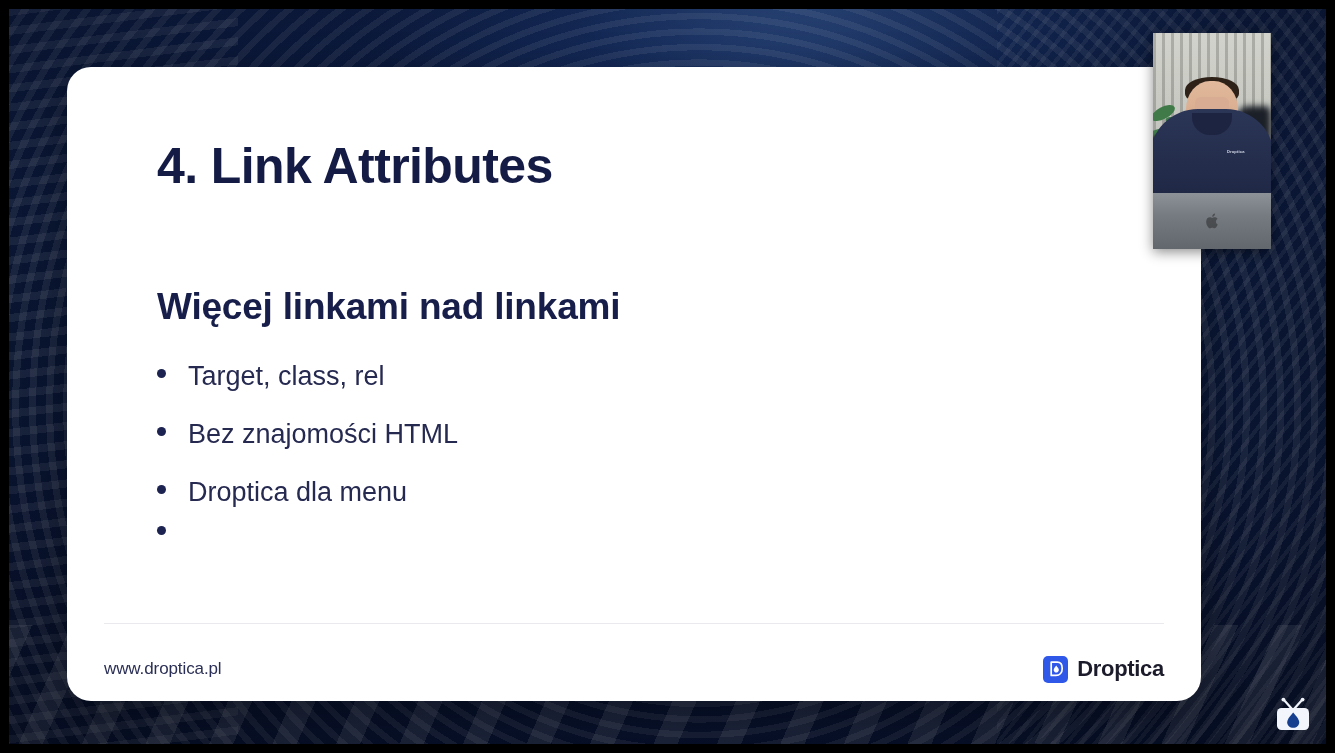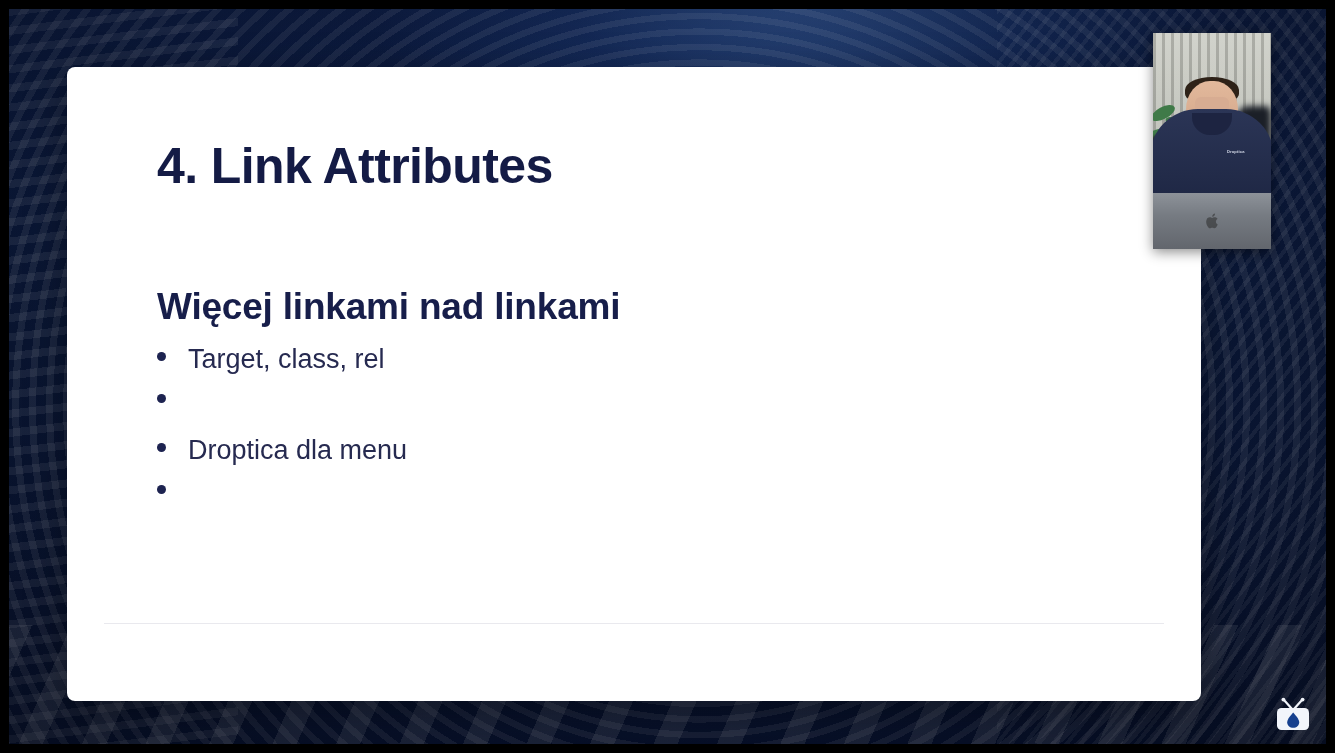"4. Link Attributes" .slide { border-radius: 8px -> 24px }
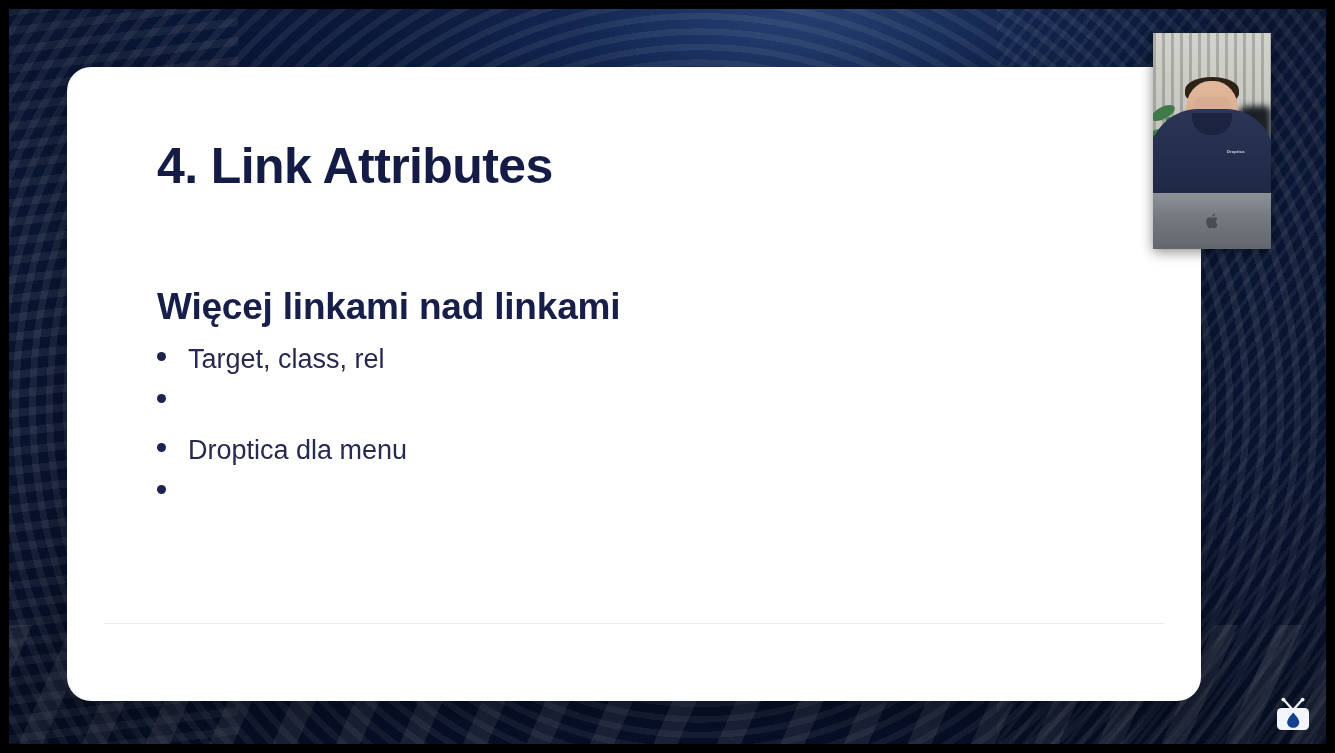"Target, class, rel" .bullets { margin-top: 15px -> 32px }
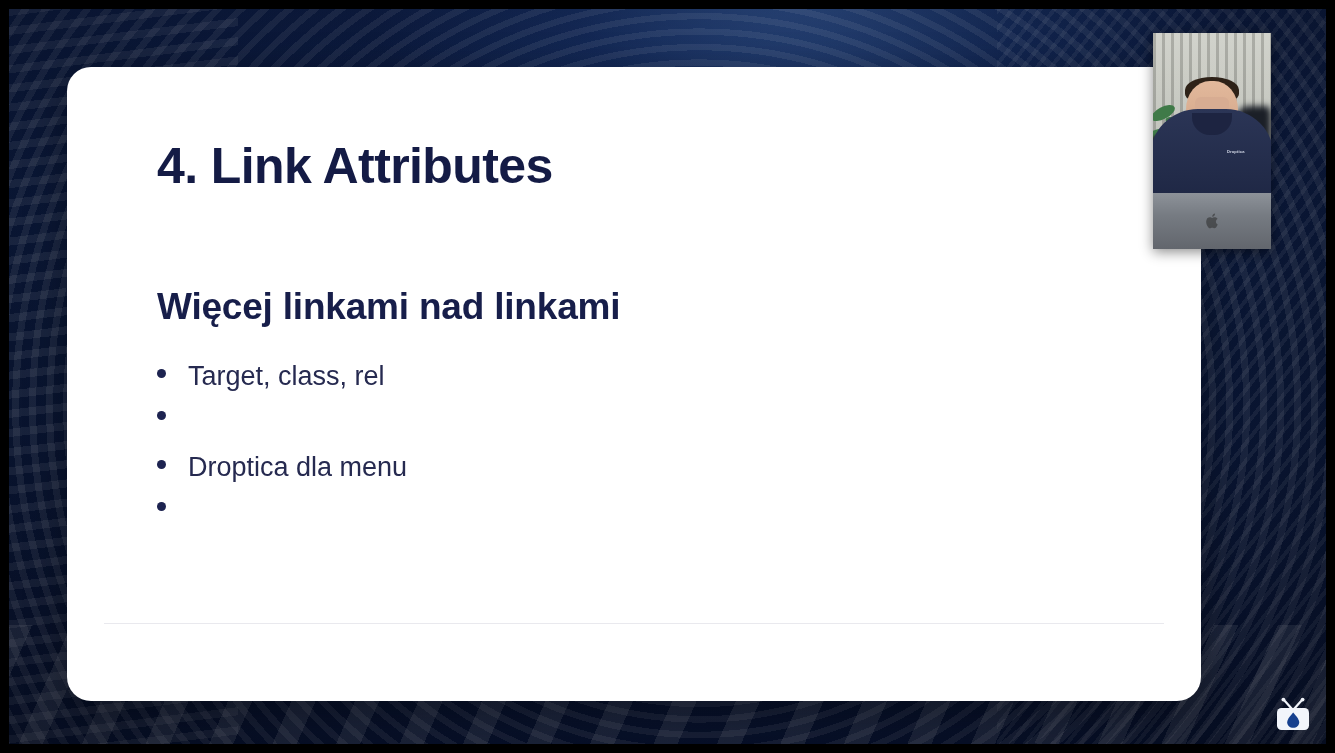"Bez znajomości HTML" span { html: none -> <span>Bez znajomości HTML</span> }
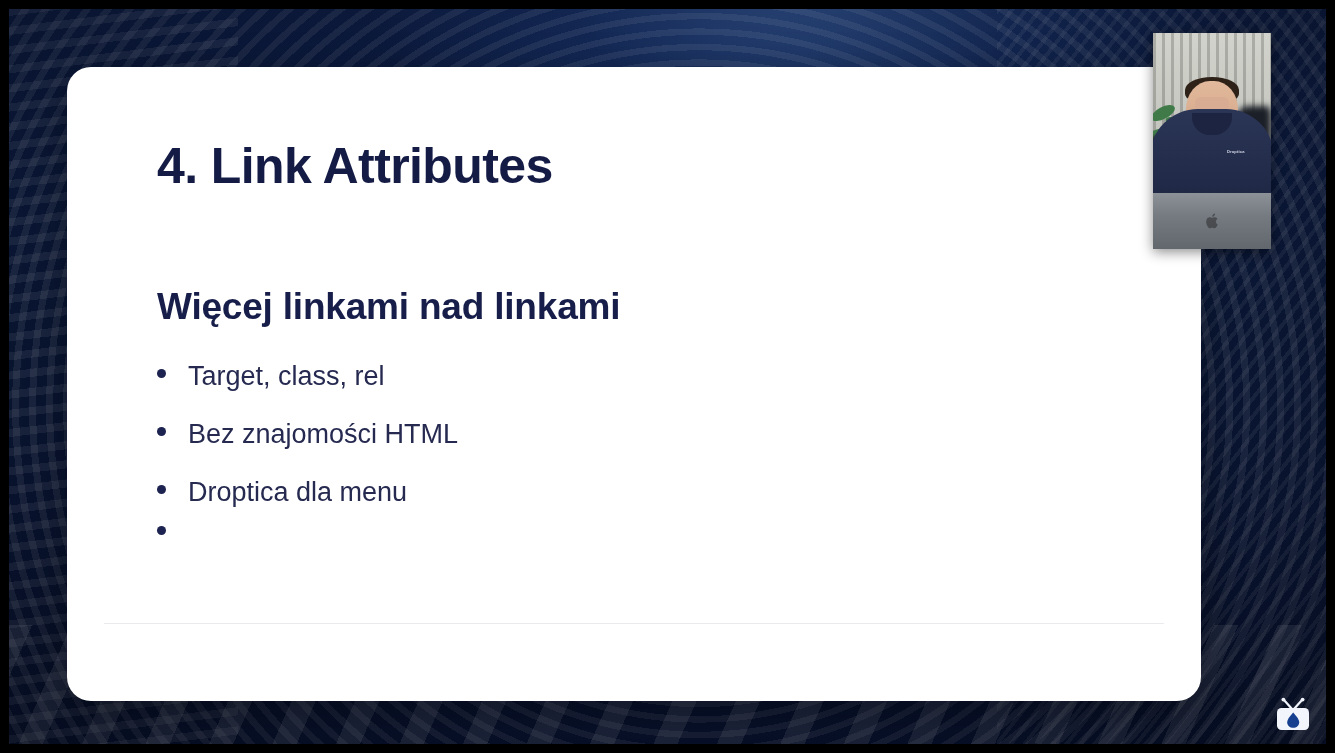"www.droptica.pl" div.footer { html: none -> <div> <div>www.droptica.pl</div> <div> <span> <svg> <path></path> <path></path> </svg> </span> <span>Droptica</span> </div> </div> }
